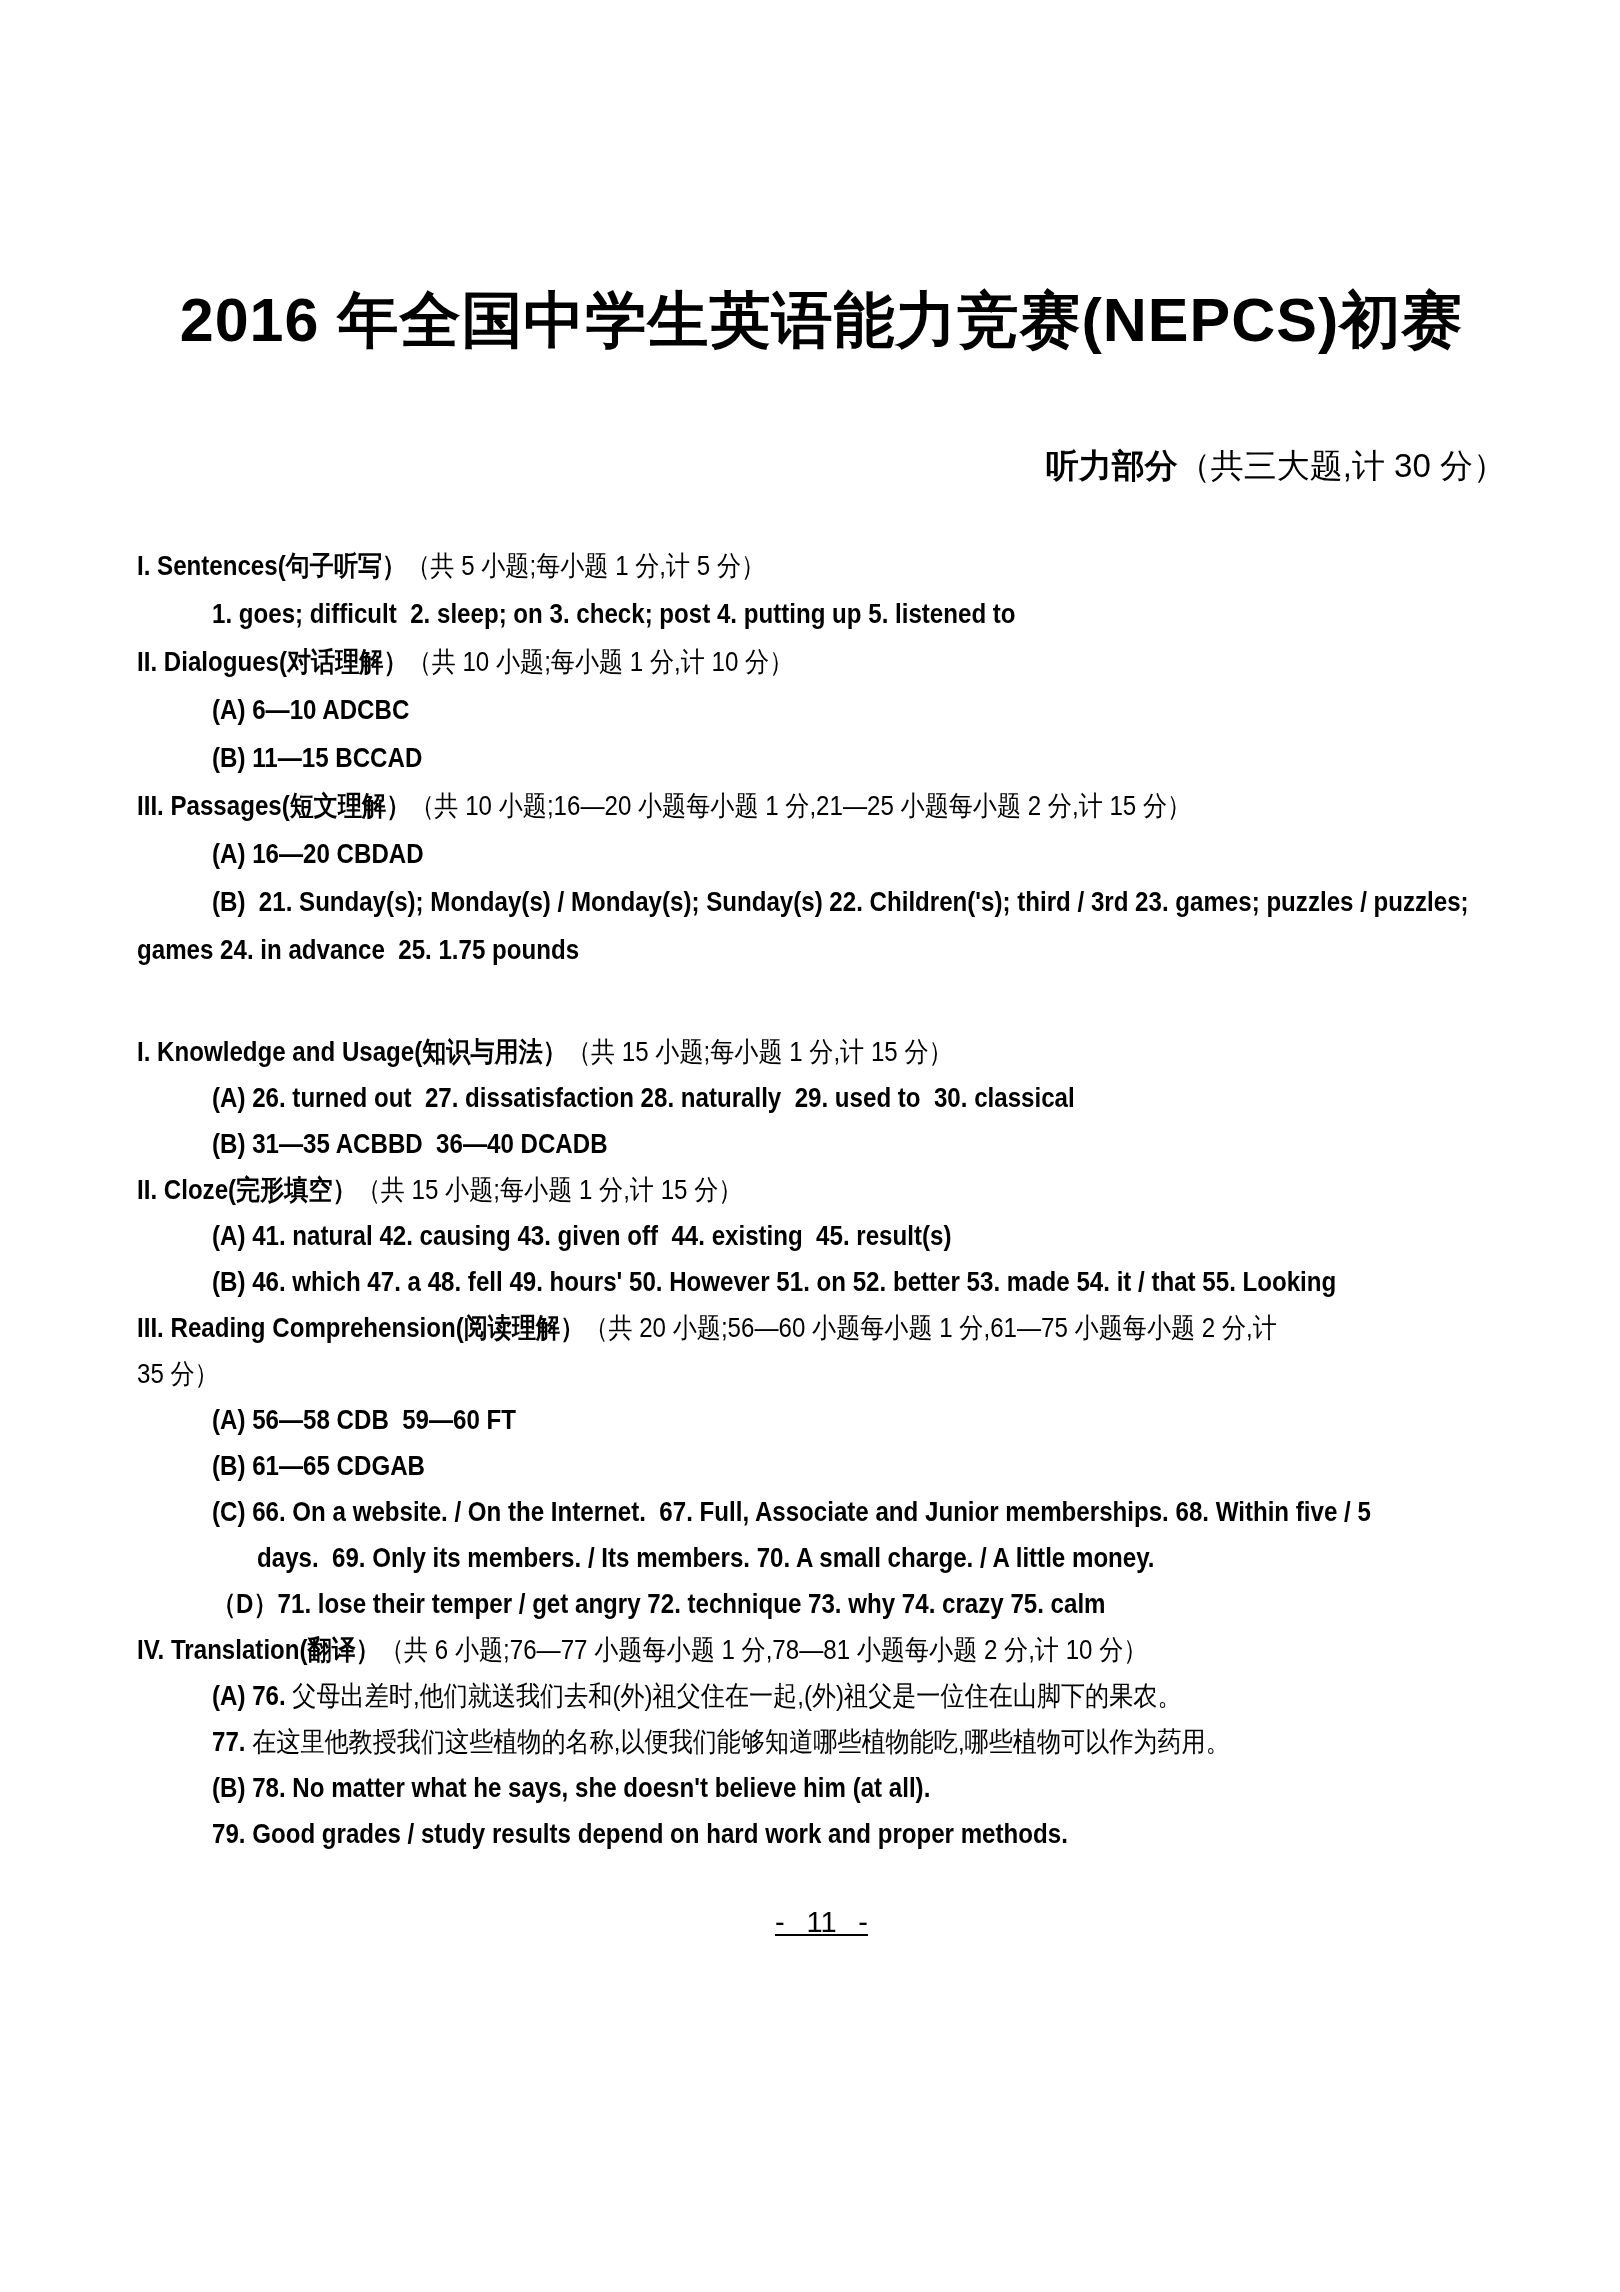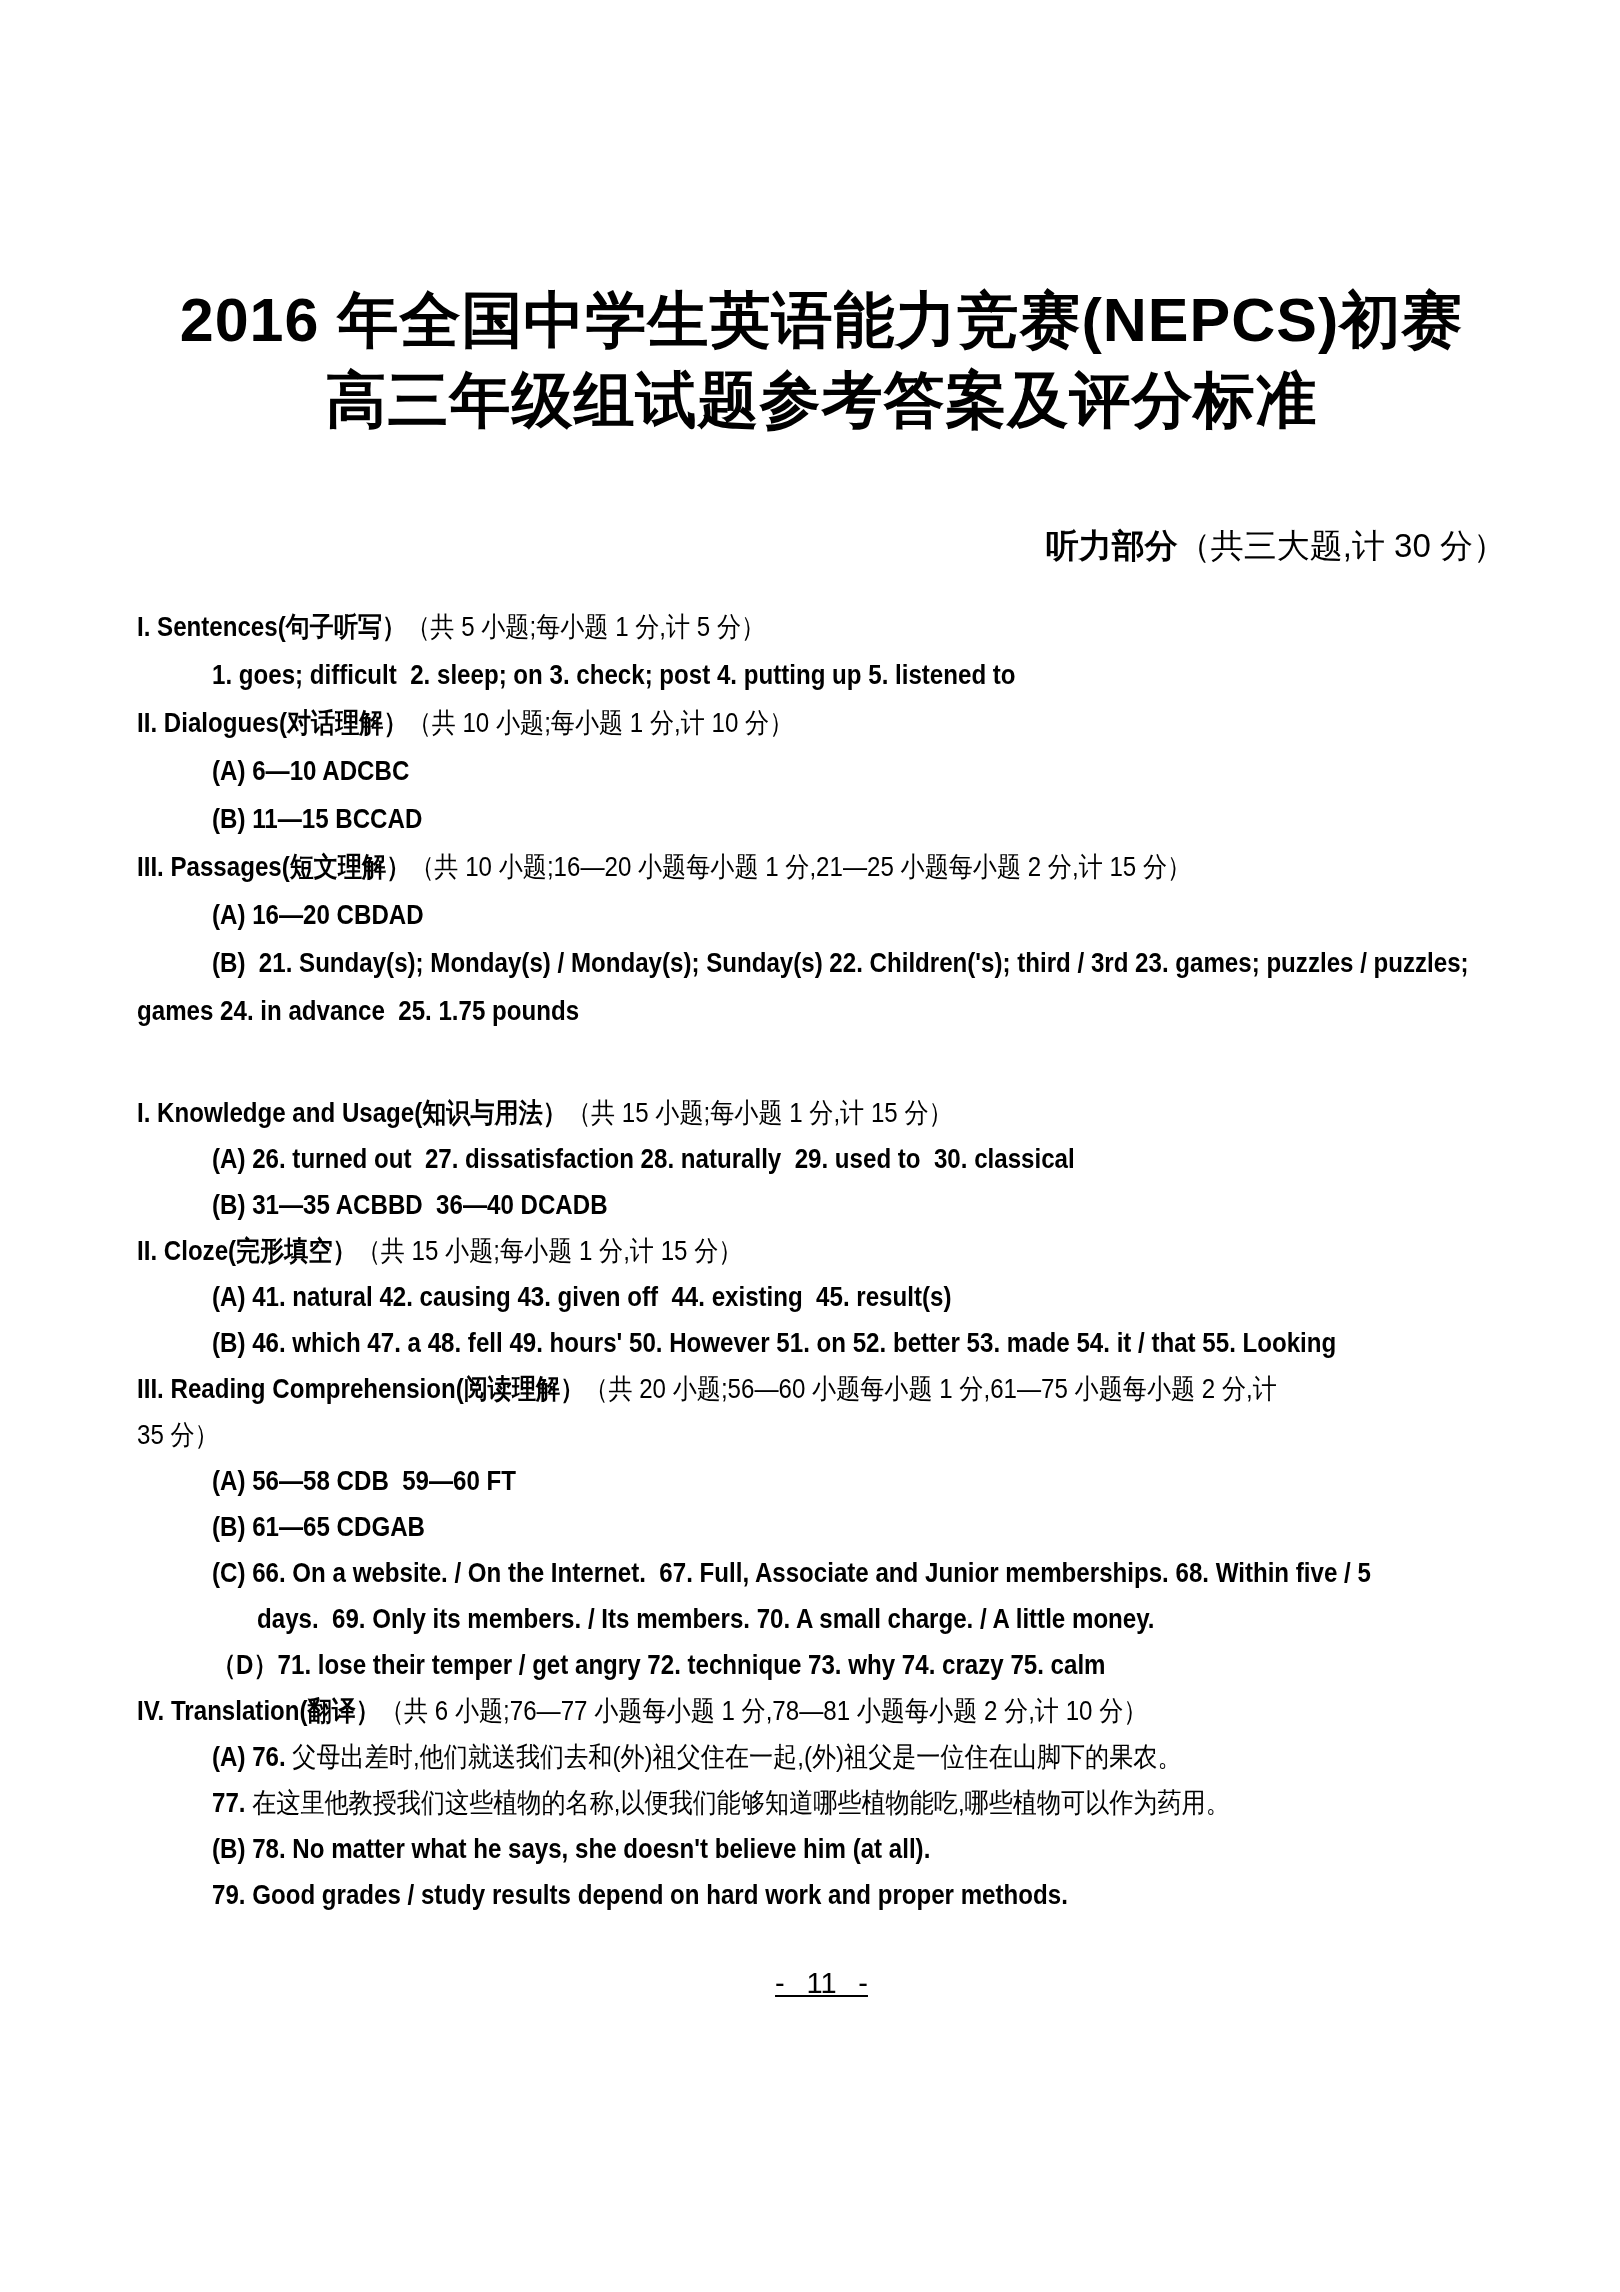"高三年级组试题参考答案及评分标准" div { html: <div>高三年级组试题参考答案及评分标准</div> -> none }
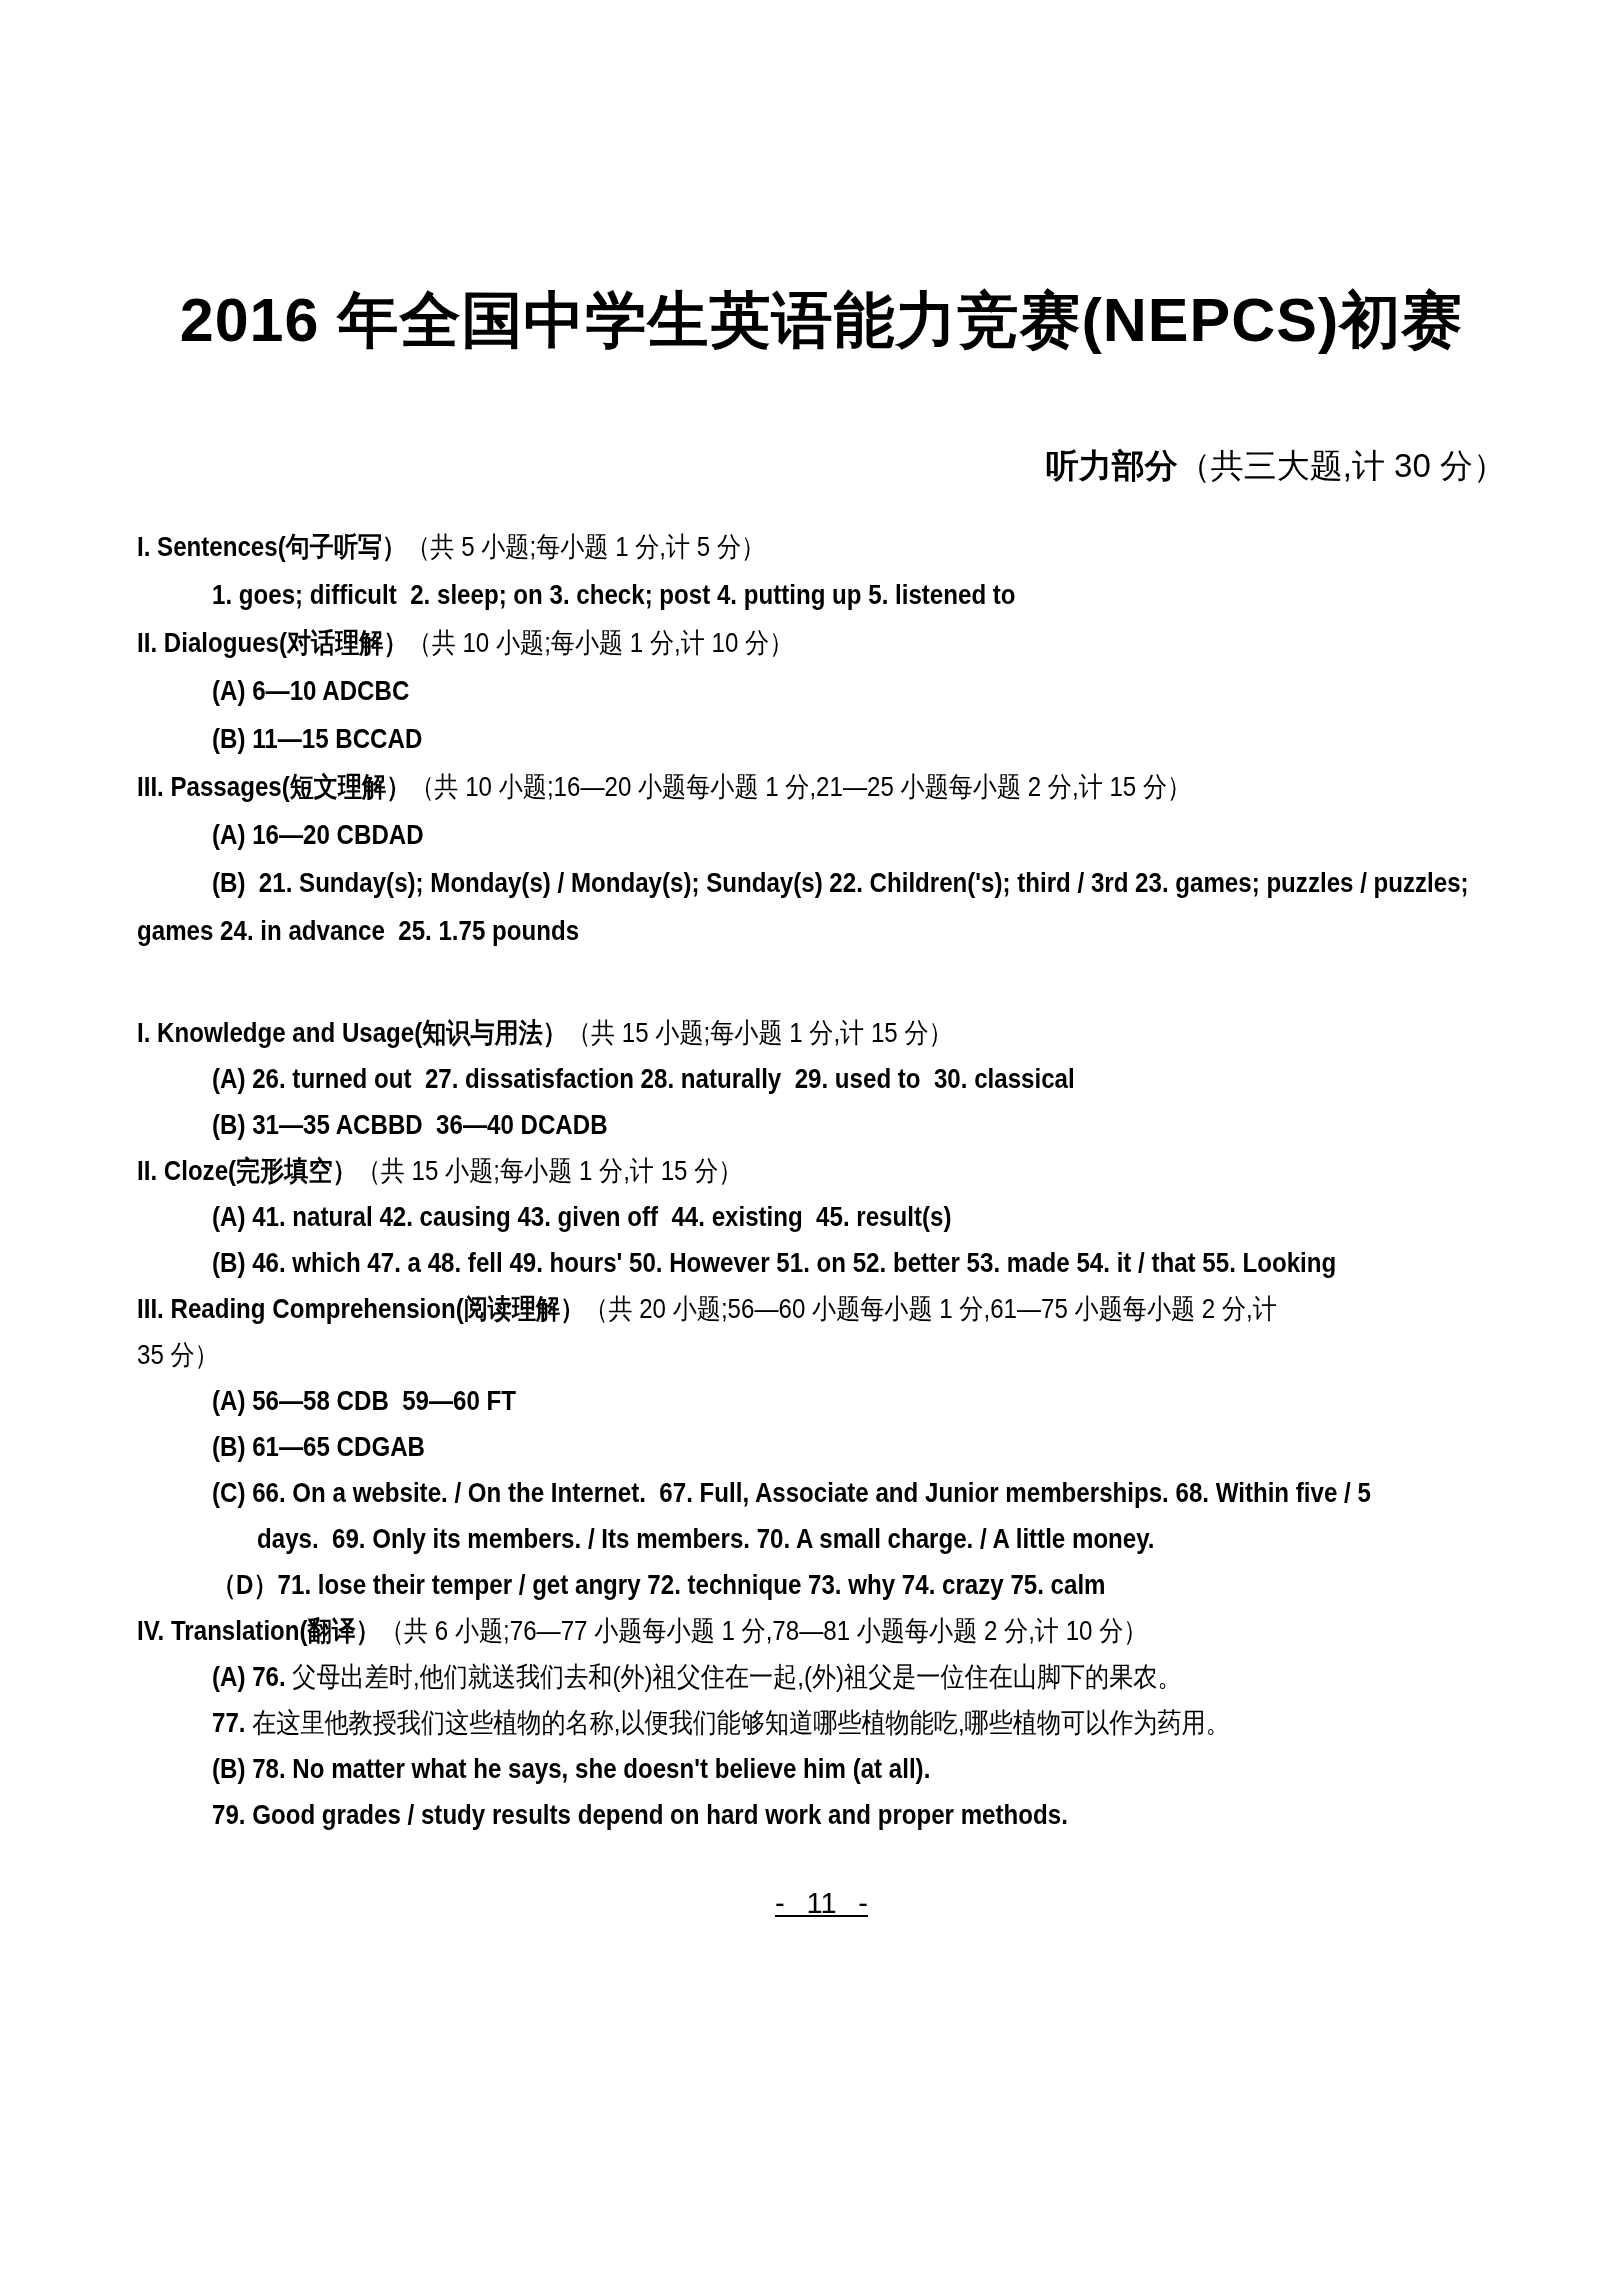"I. Sentences(句子听写）（共 5 小题;每小题 1" .lines { margin-top: 34px -> 53px }
